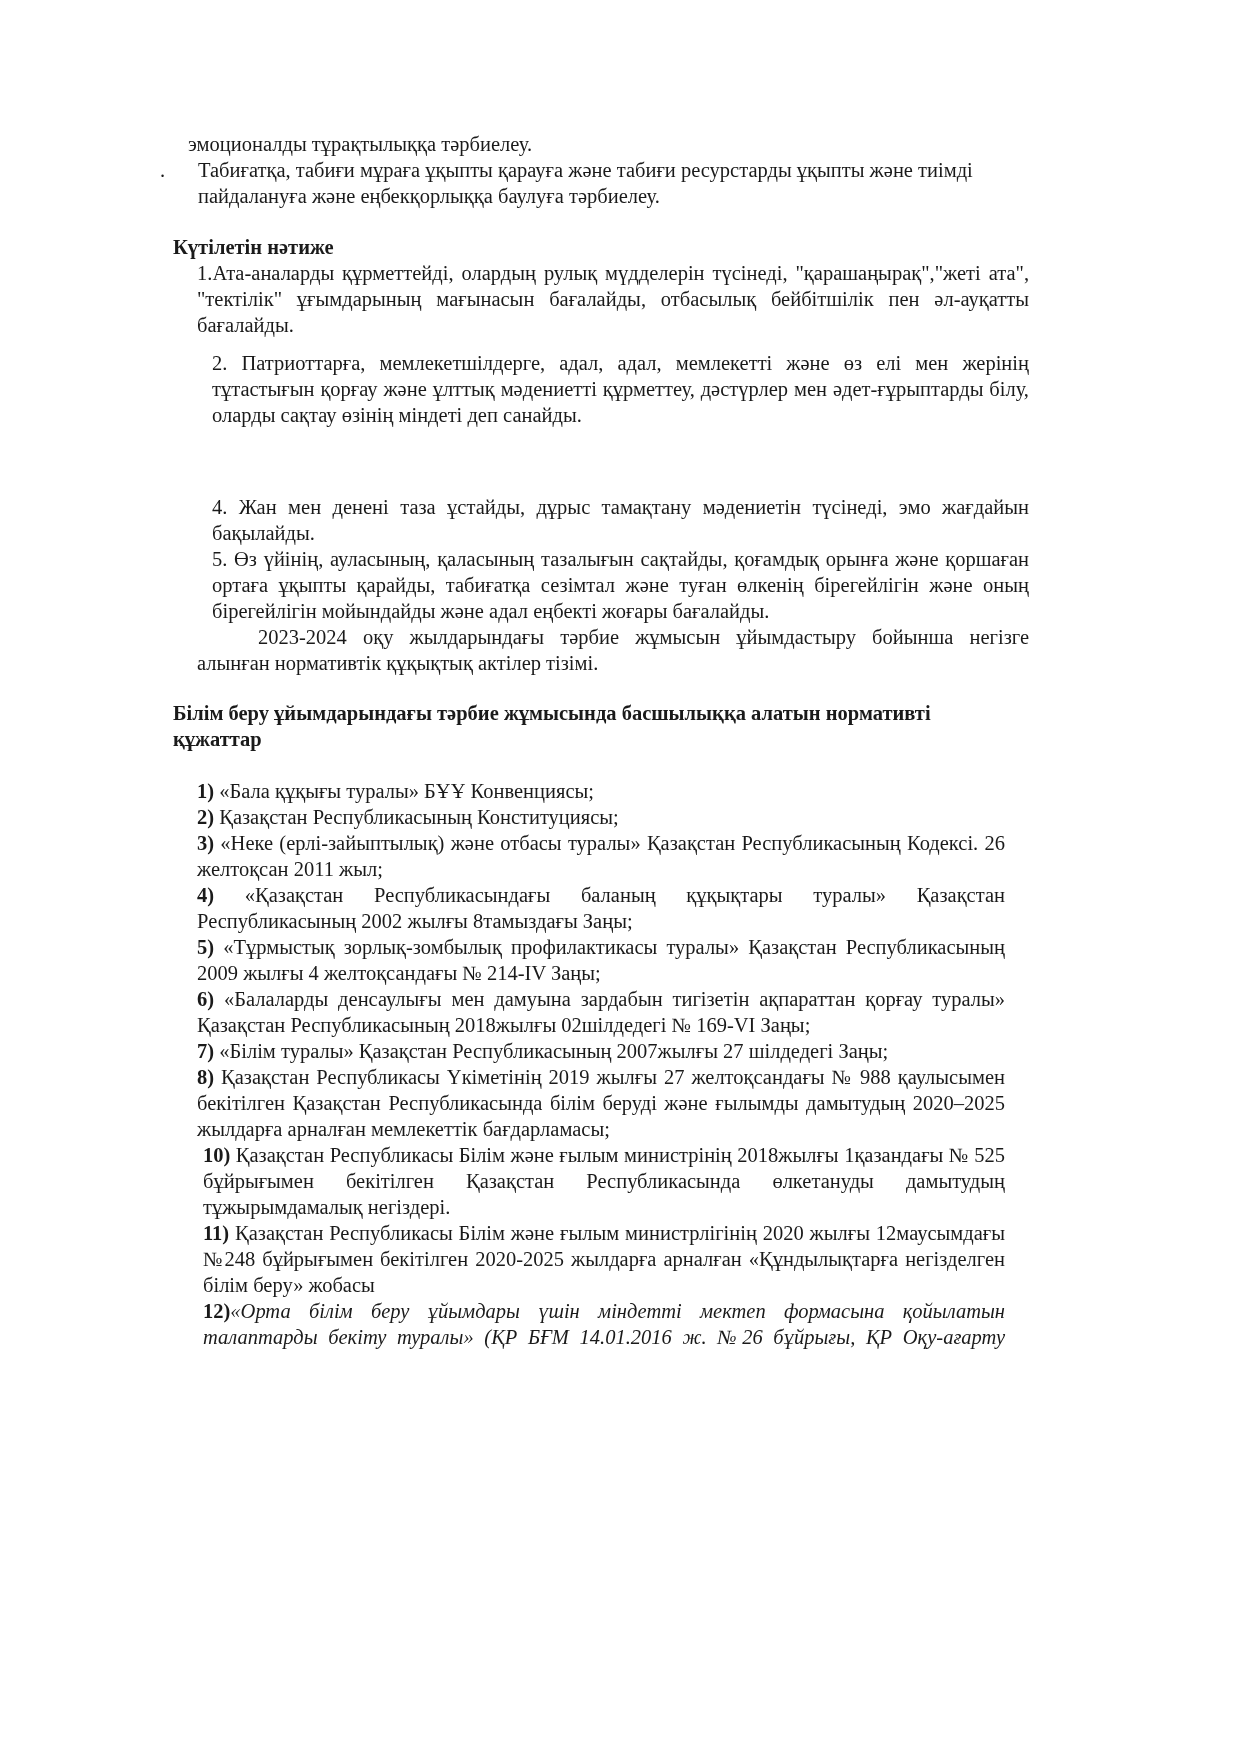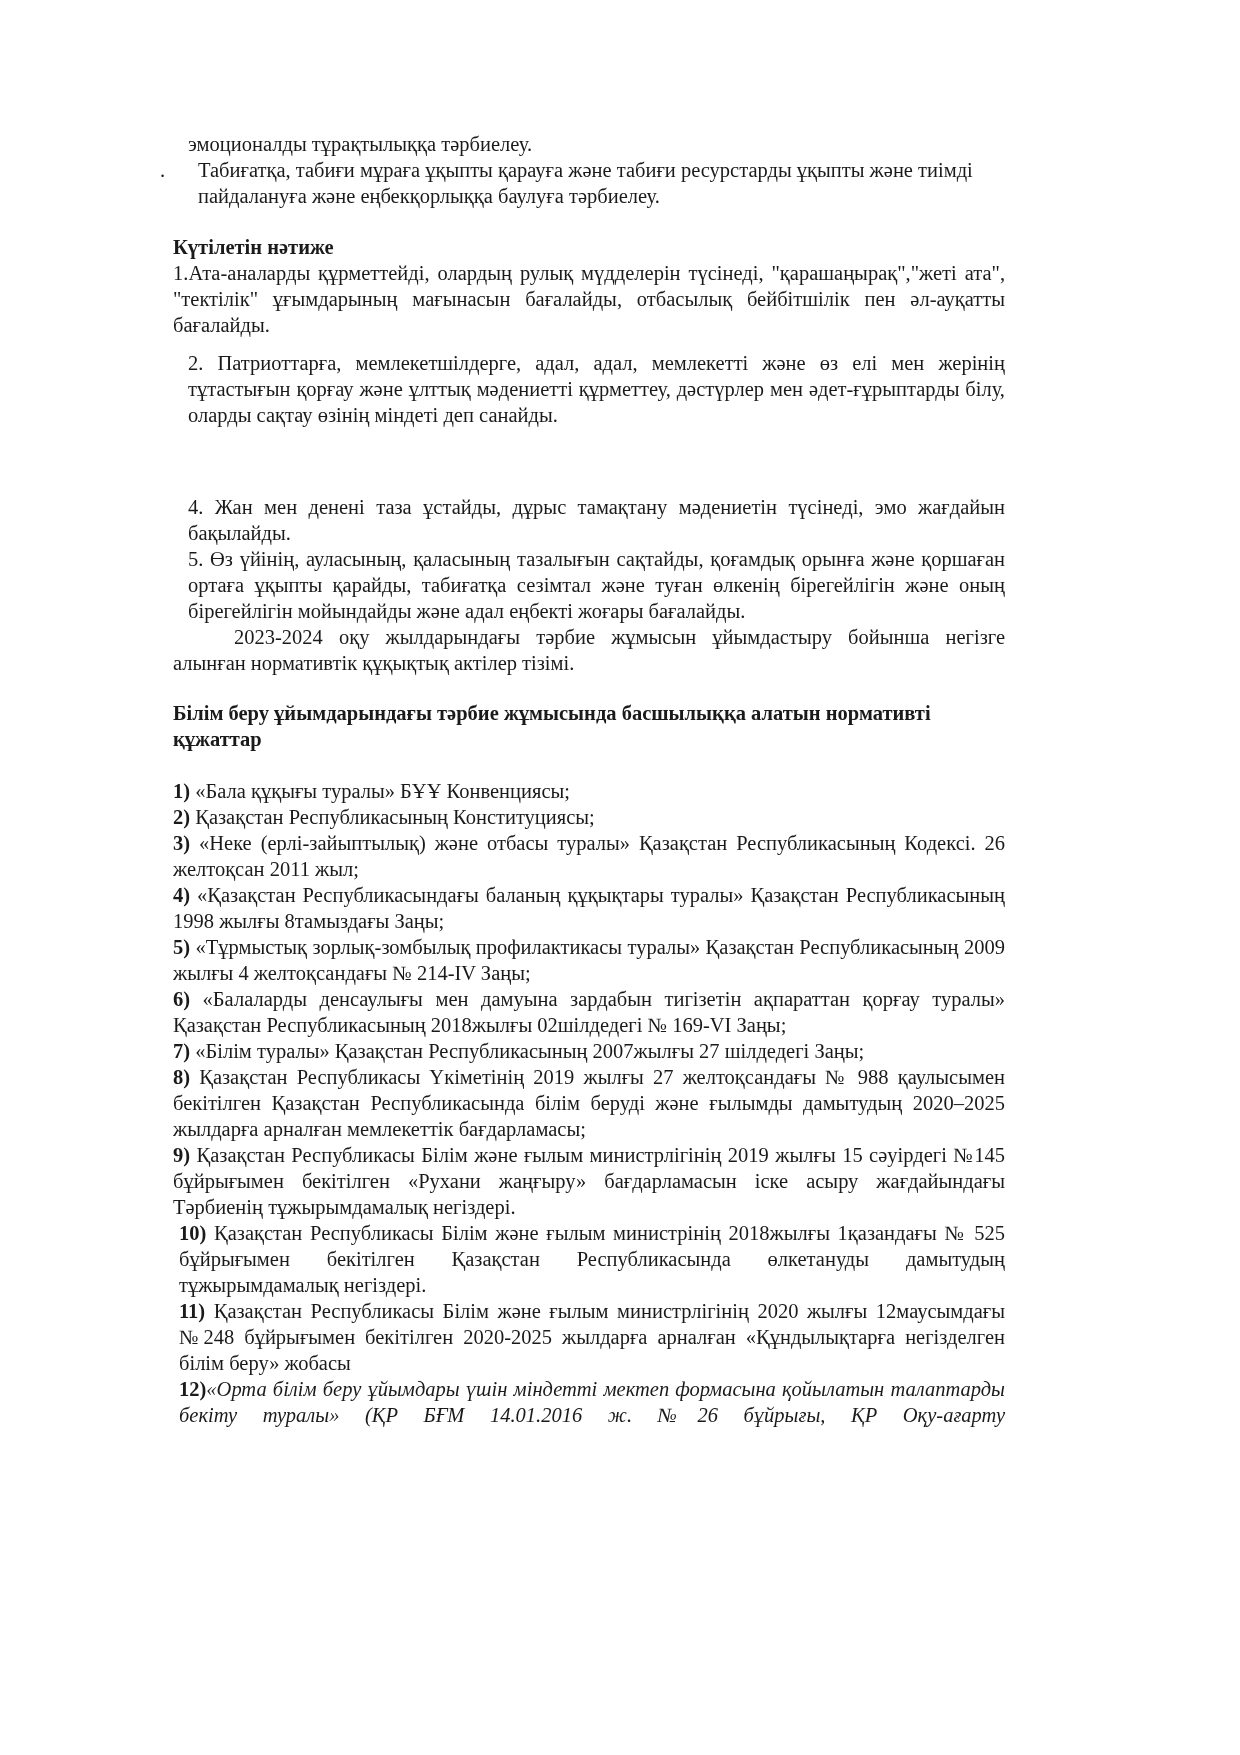"1.Ата-аналарды құрметтейді, олардың" .j { margin-left: none -> 24px }
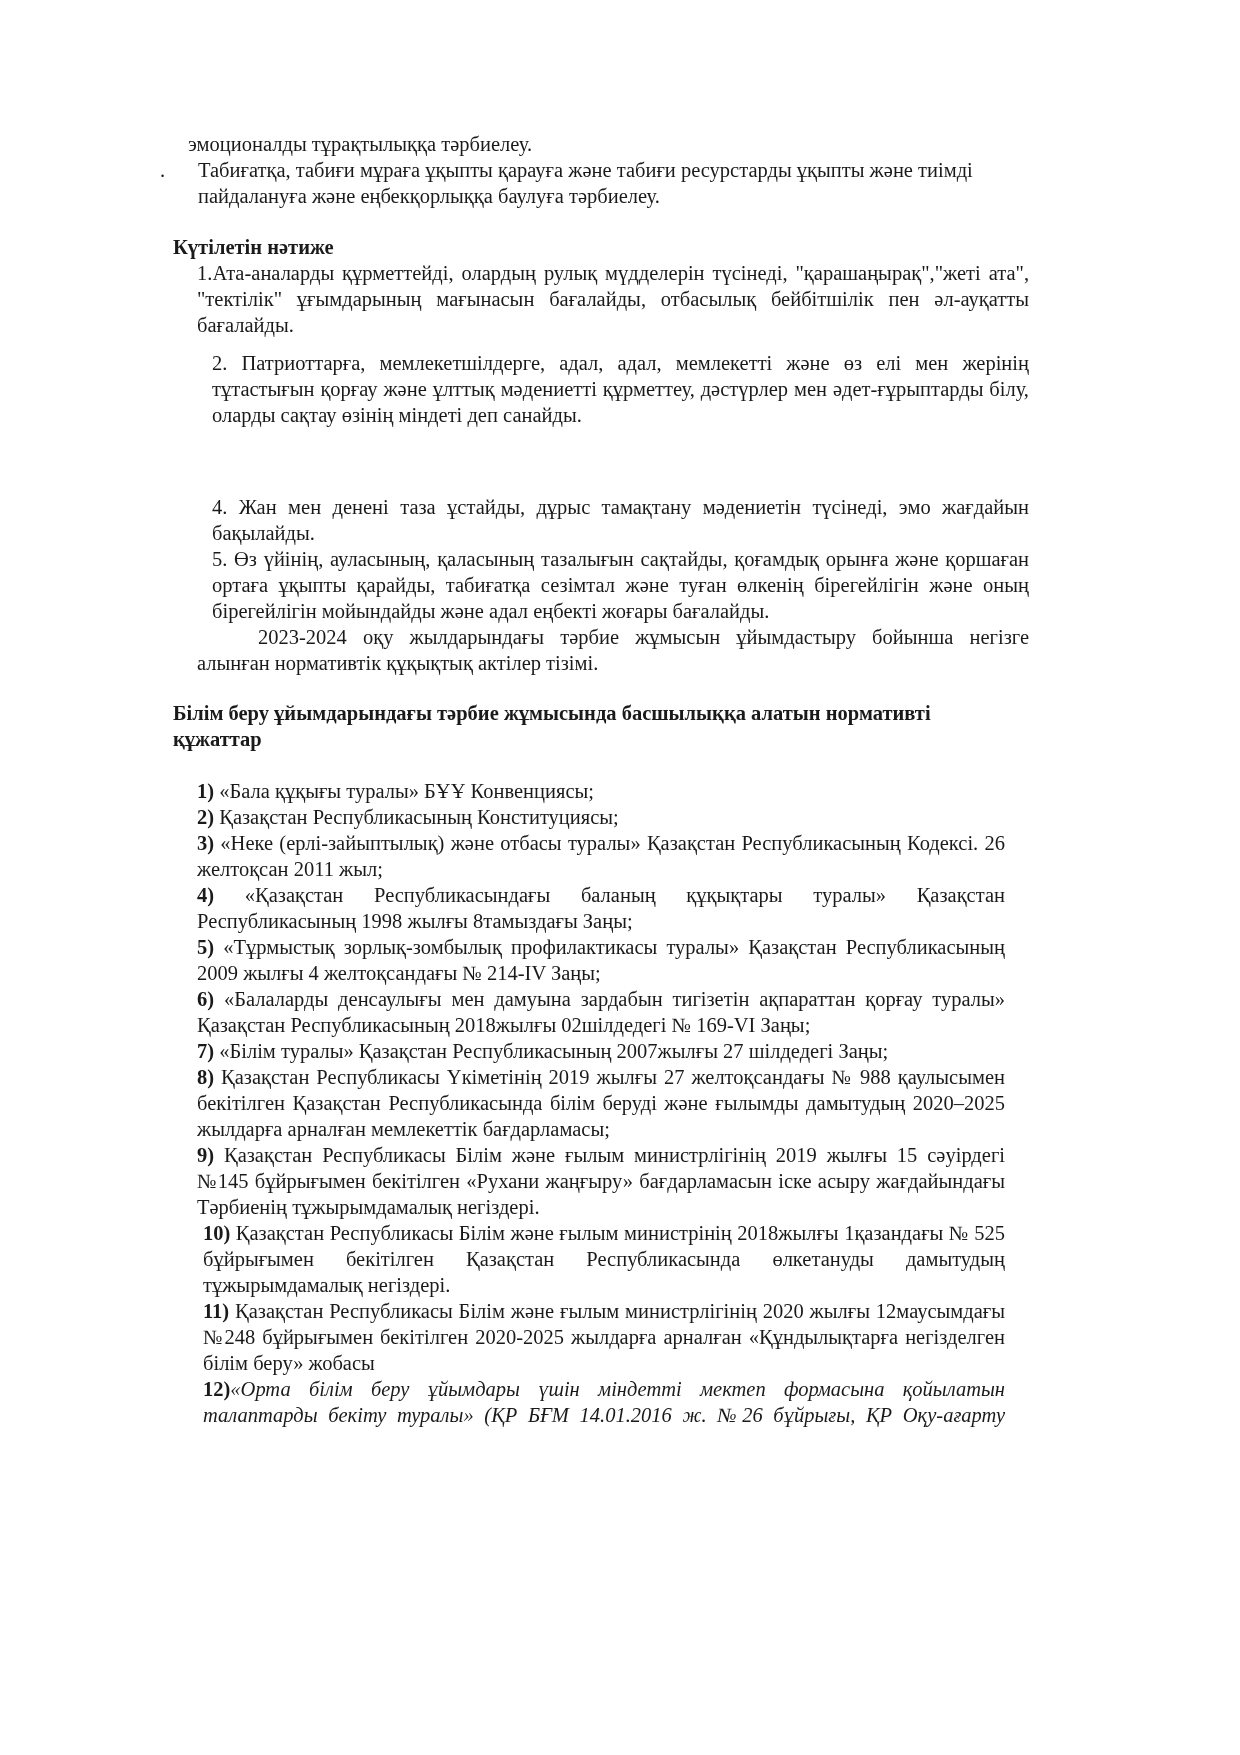"«Қазақстан Республикасындағы баланың" span { text: 1998 -> 2002 }
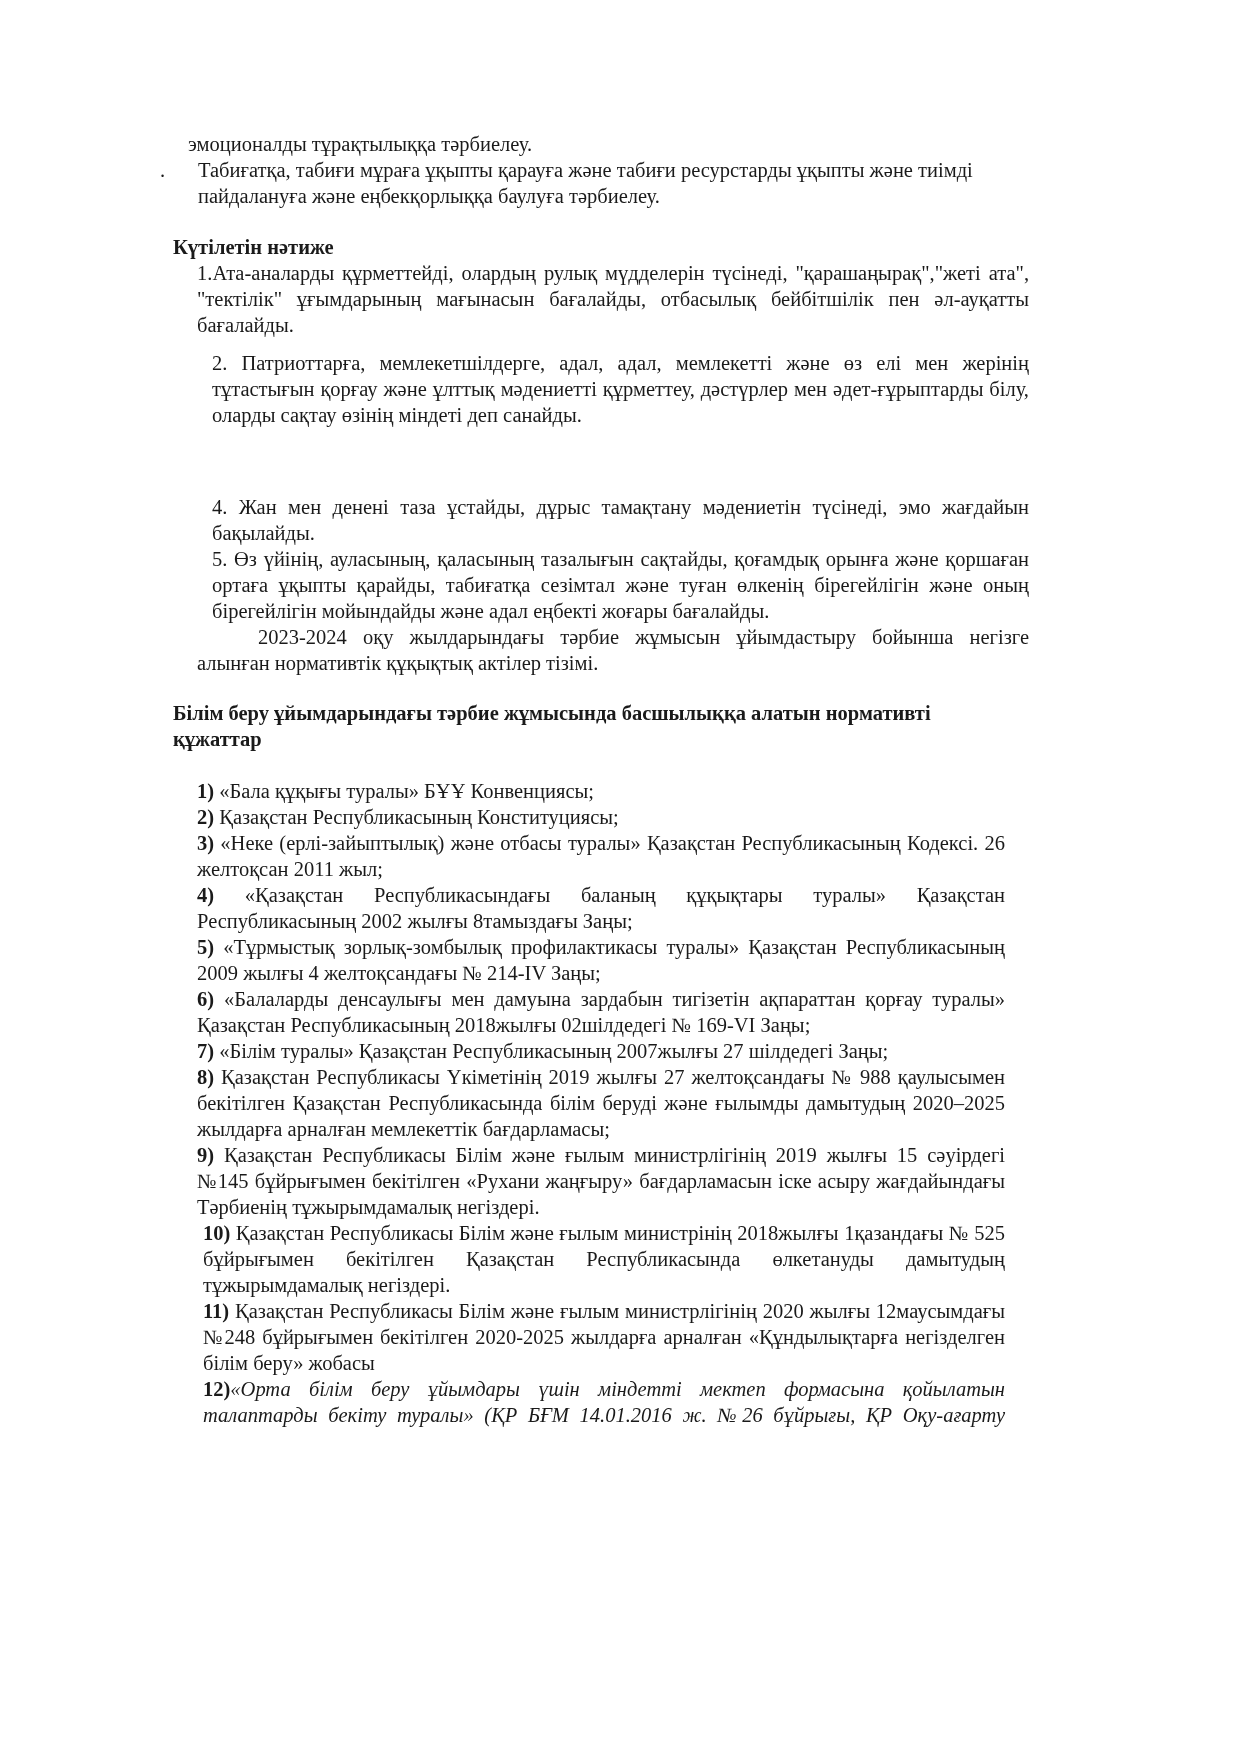"9) Қазақстан Республикасы Білім және" p.j { html: <p><span>9)</span><span> Қазақстан Республикасы Білім және ғылым министрлігінің 2019 жылғы 15 сәуірдегі №145 бұйрығымен бекітілген «Рухани жаңғыру» бағдарламасын іске асыру жағдайындағы Тәрбиенің тұжырымдамалық негіздері.</span></p> -> none }
